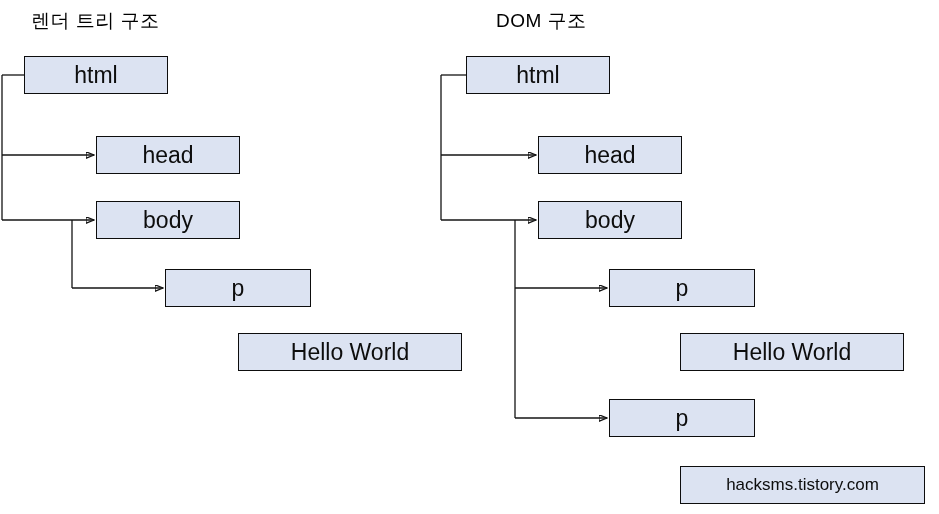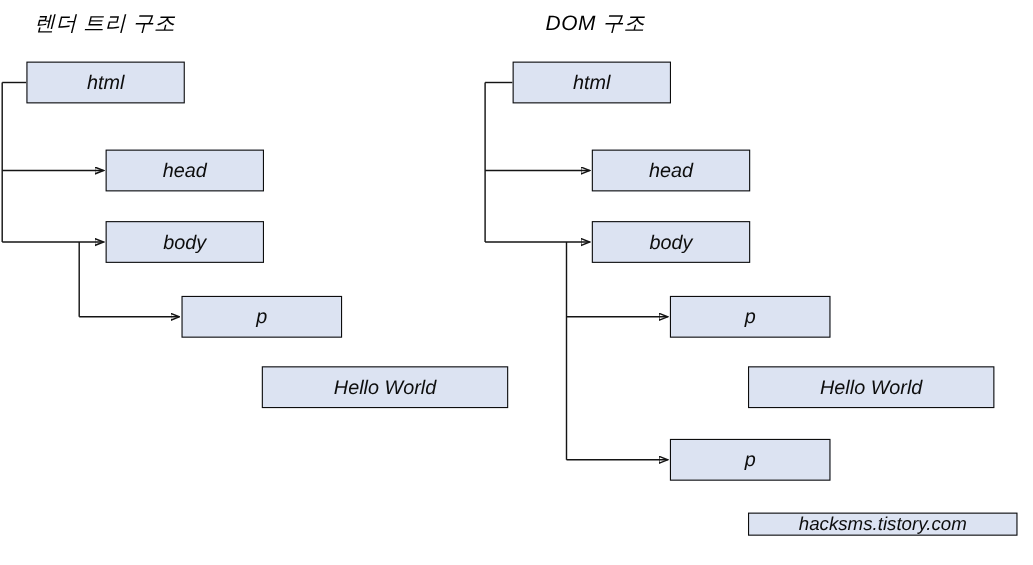"렌더 트리 구조" #canvas { font-style: italic -> none }
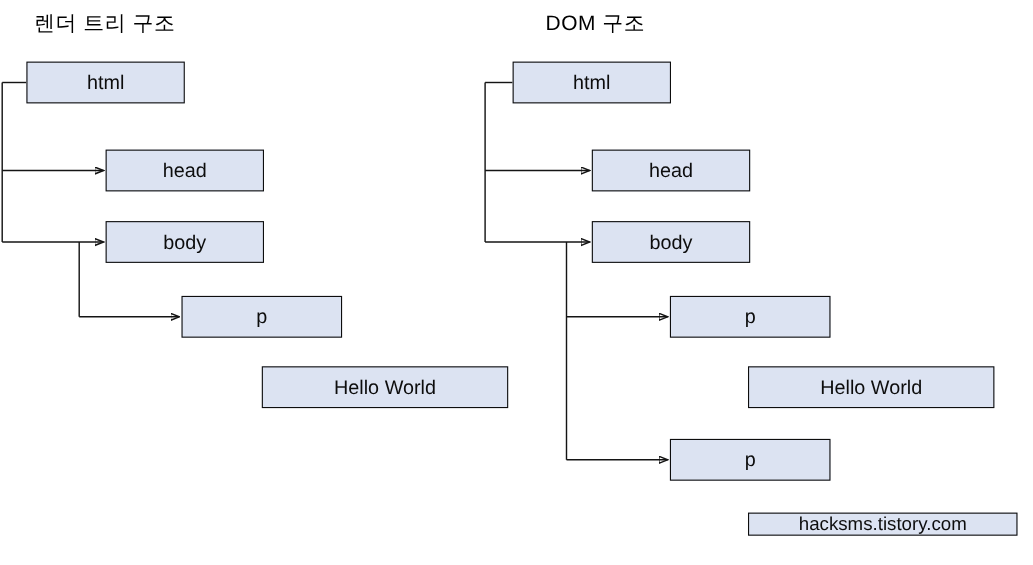"html" .node-box { font-size: 18px -> 23px }
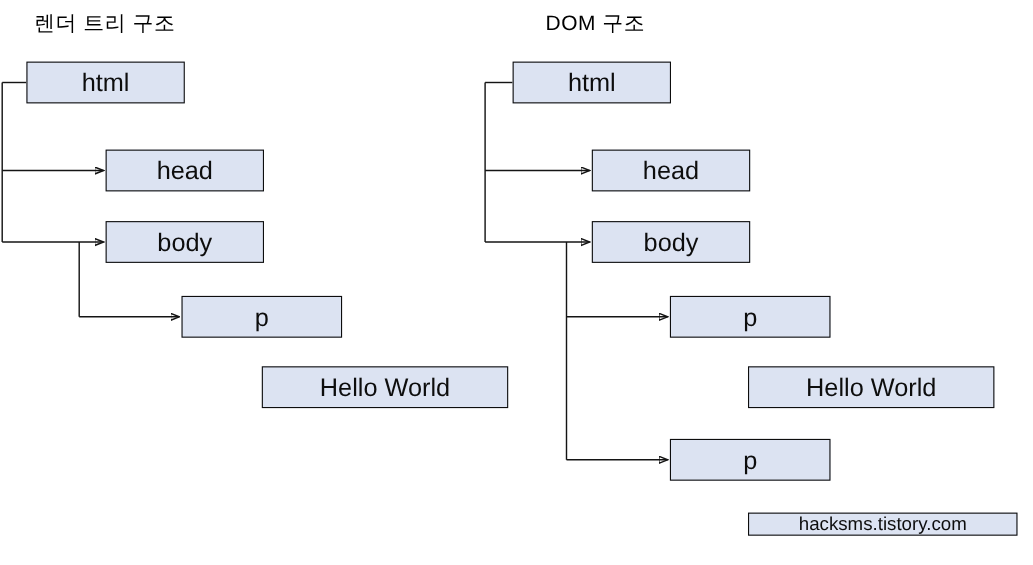"hacksms.tistory.com" div.node-box { height: 21px -> 38px }
